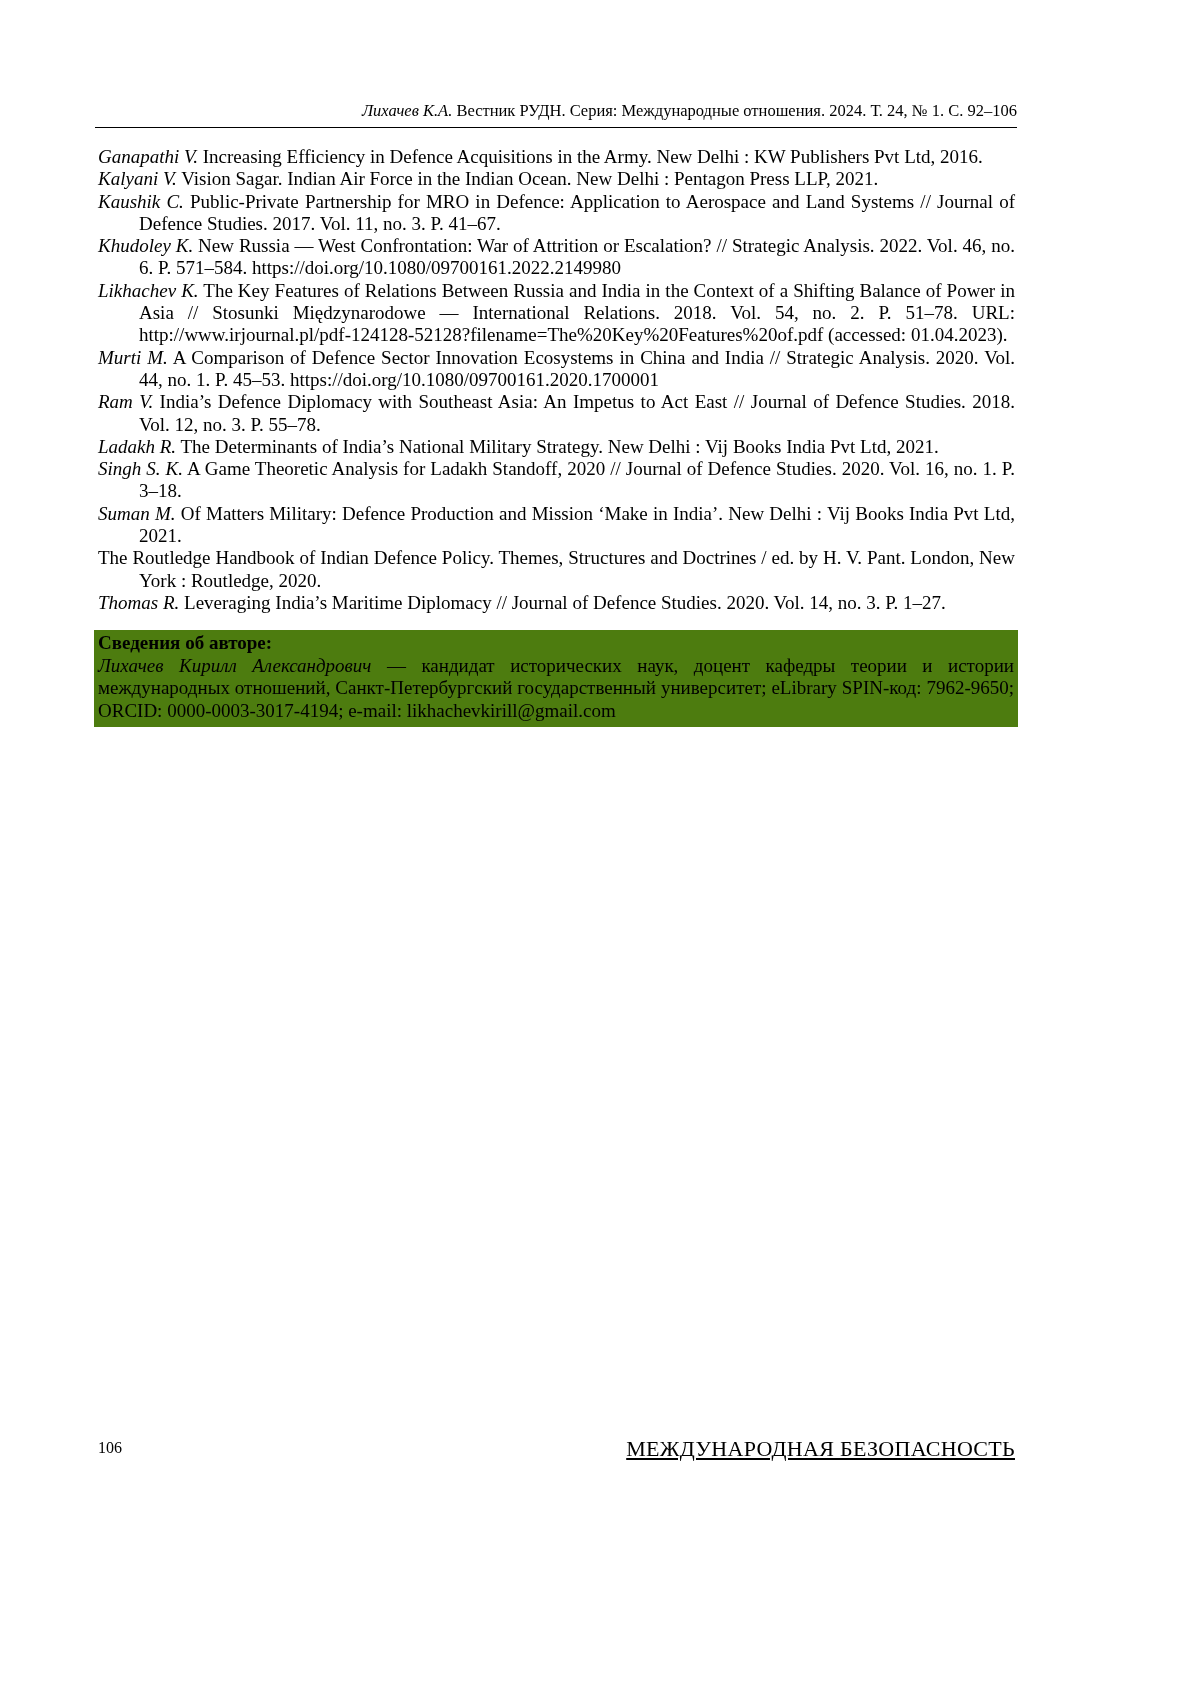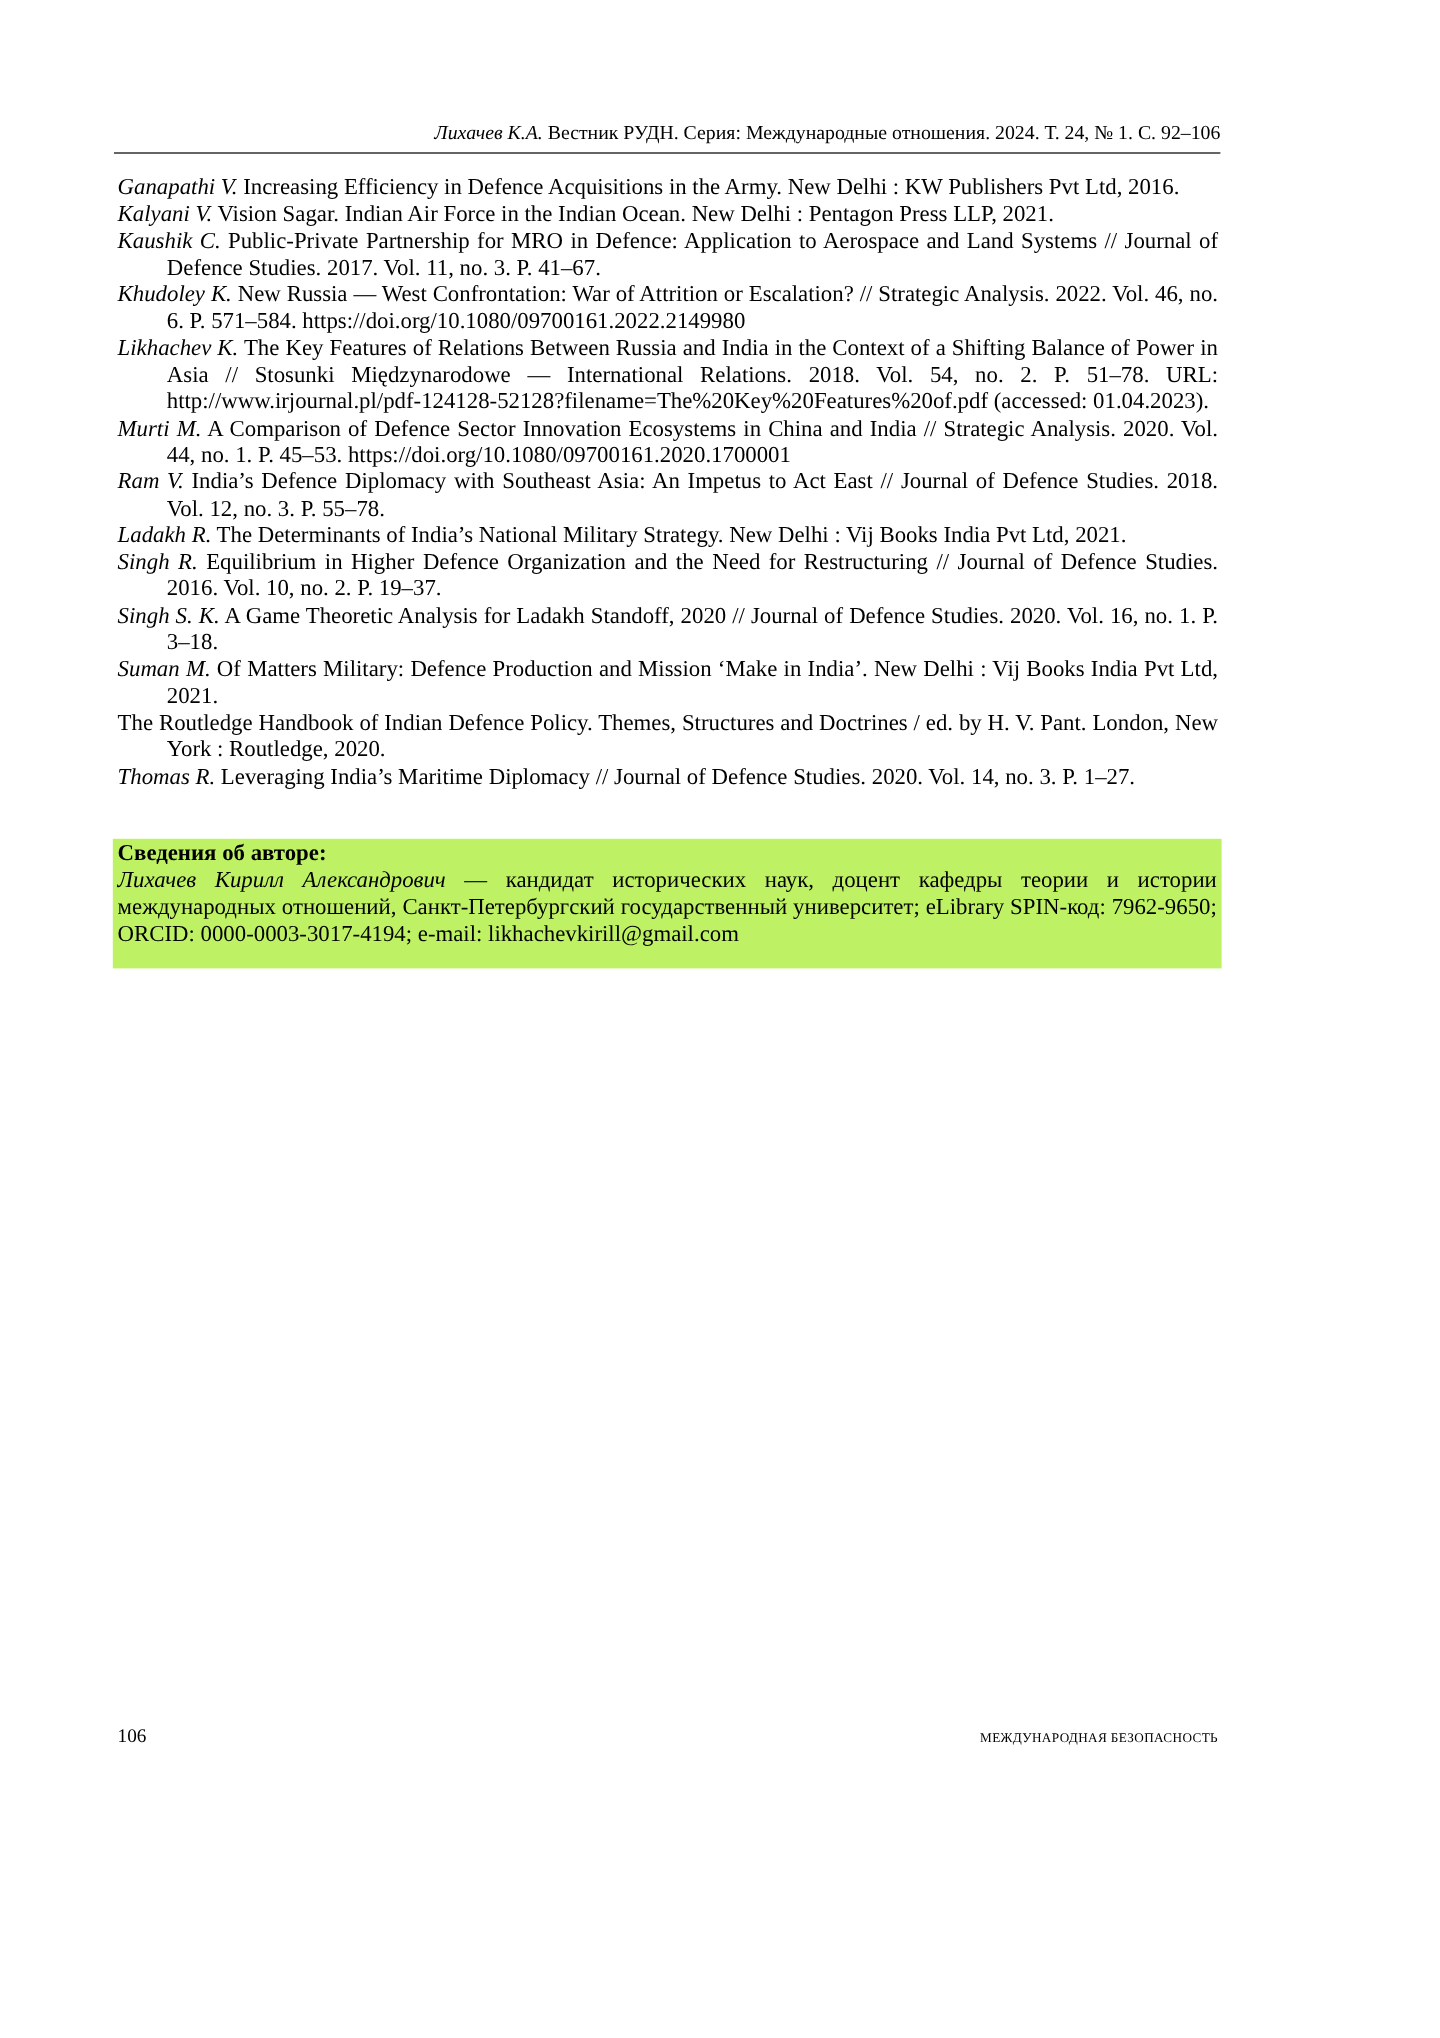"Singh R. Equilibrium in Higher" p.ref { html: <p><span>Singh R.</span><span> Equilibrium in Higher Defence Organization and the Need for Restructuring // Journal of Defence Studies. 2016. Vol. 10, no. 2. P. 19–37.</span></p> -> none }
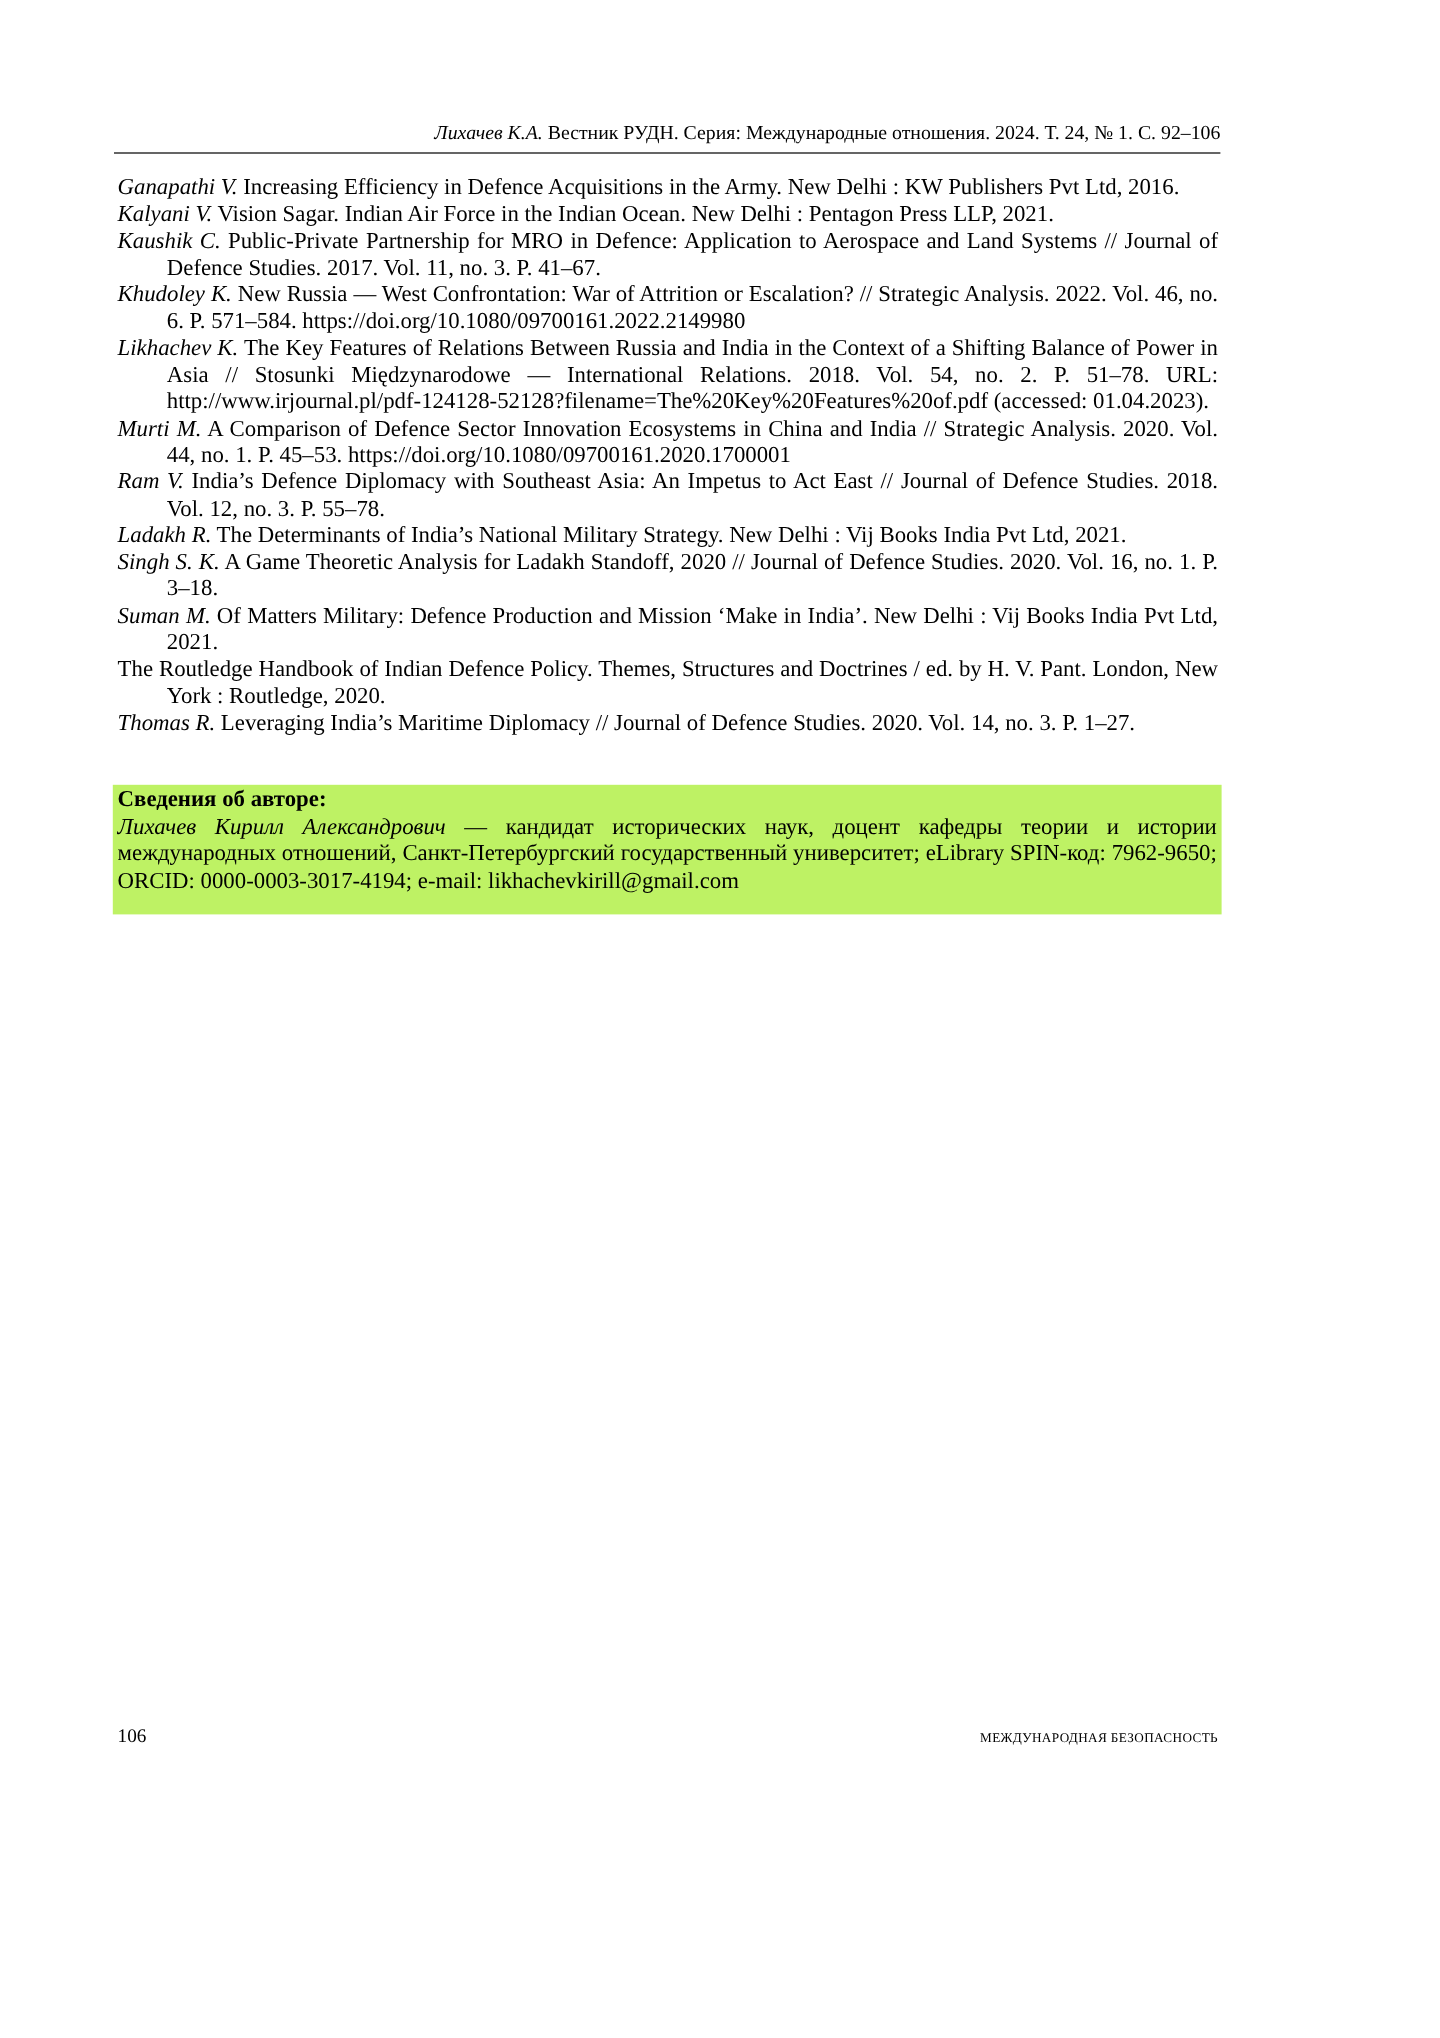"Сведения об авторе:" .author-block { background: #bef264 -> #4d7c0f; margin-top: 40px -> 16px; padding: 2px 4px 16px 4px -> 2px 4px 5px 4px }
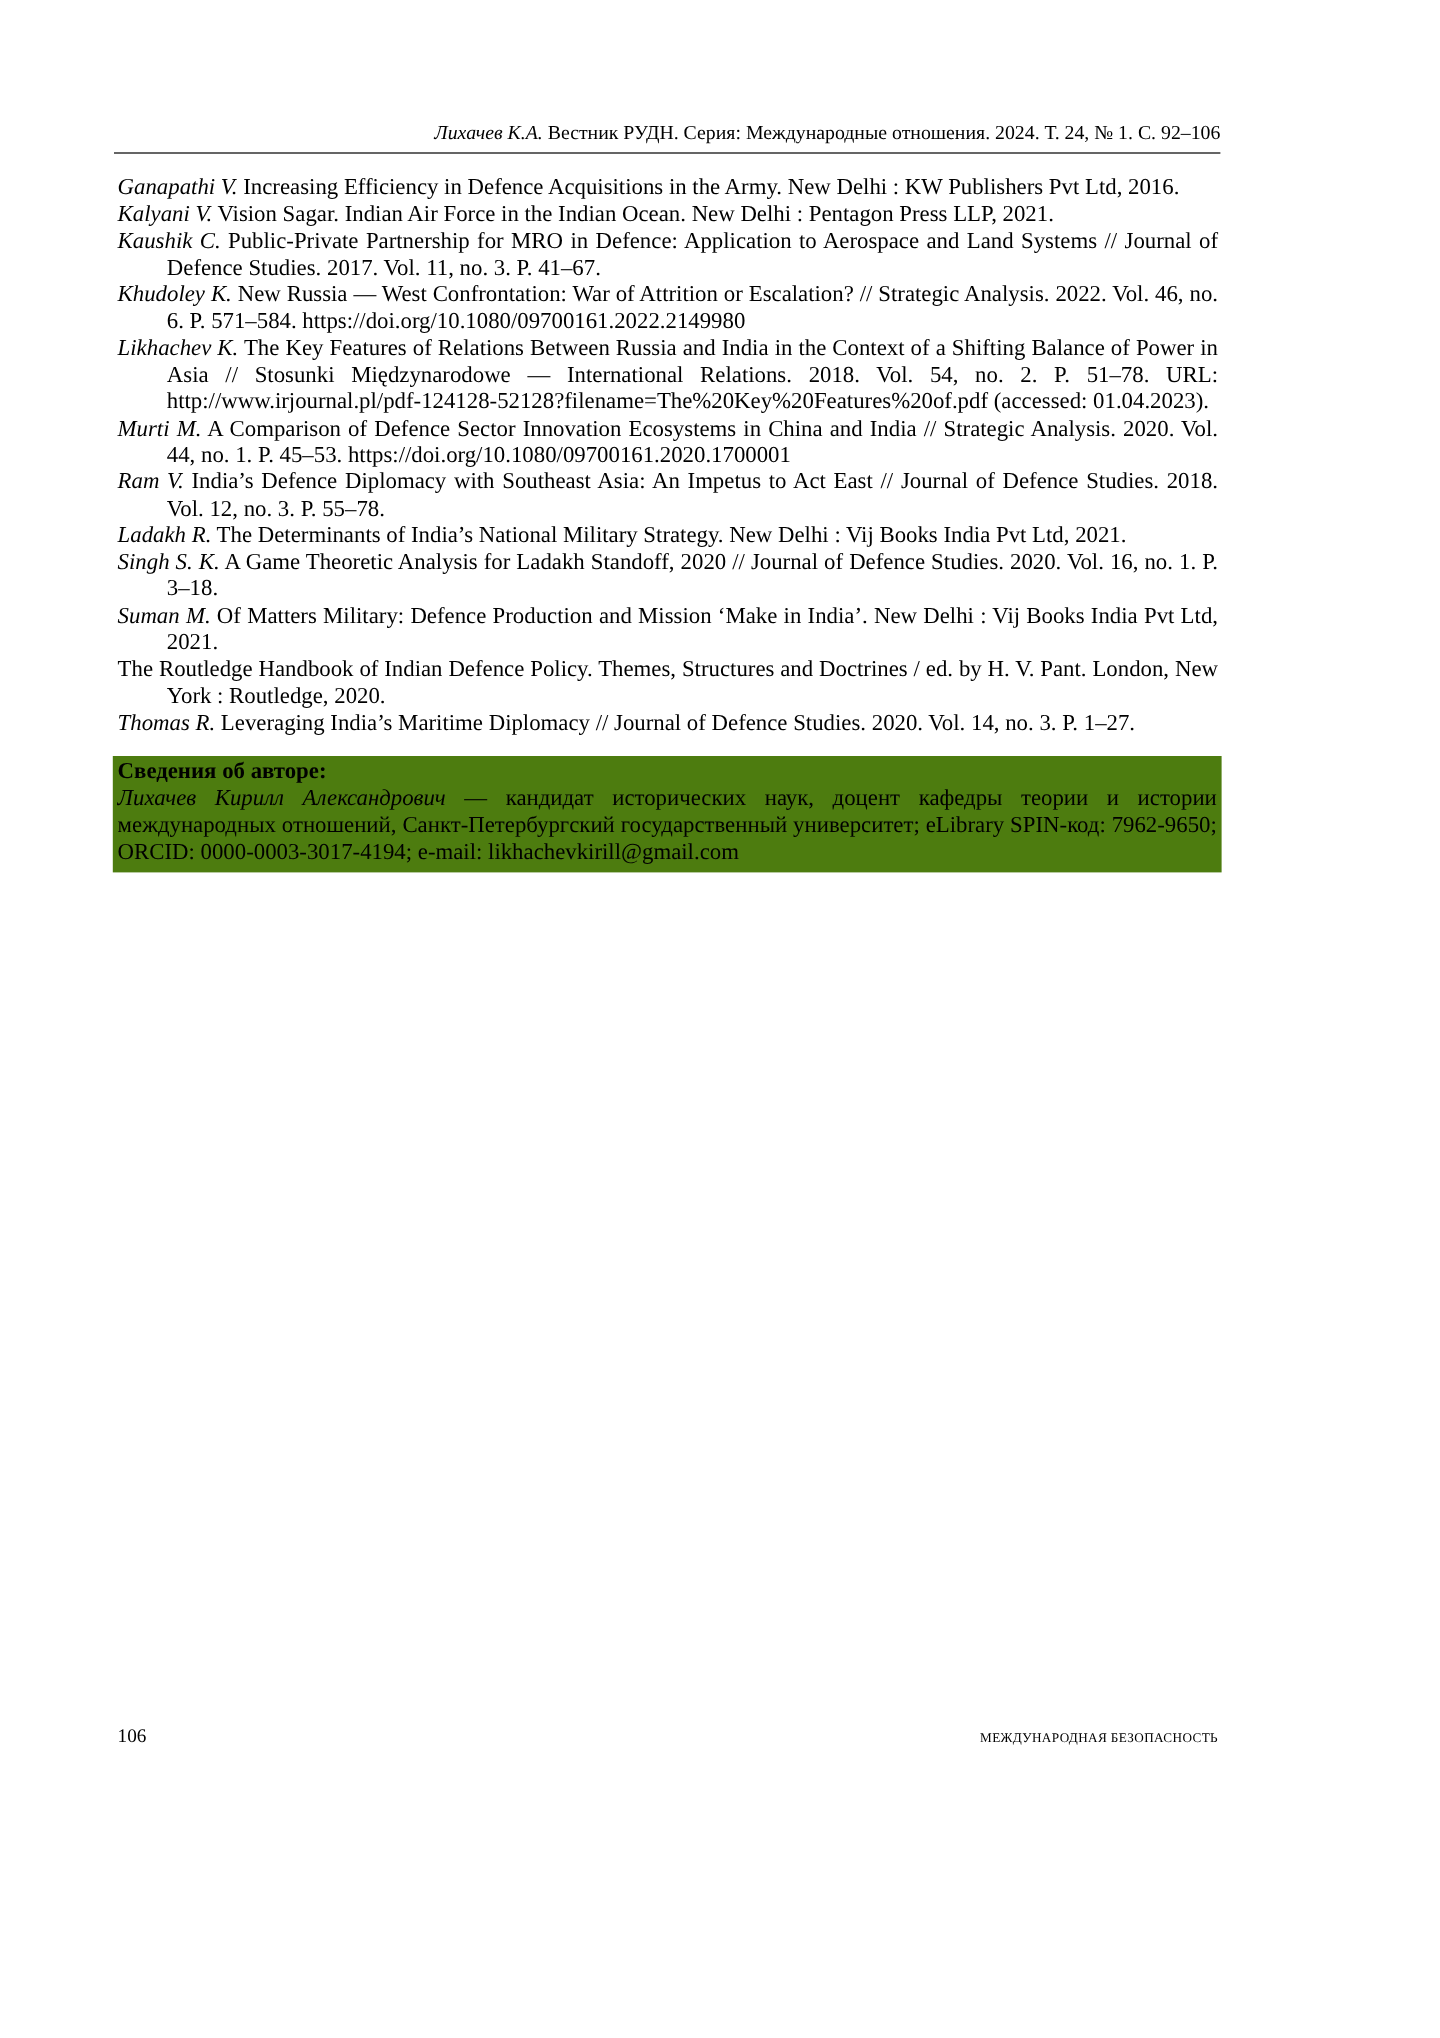"МЕЖДУНАРОДНАЯ БЕЗОПАСНОСТЬ" .footer-section { font-size: 11px -> 22px; text-decoration: none -> underline }
